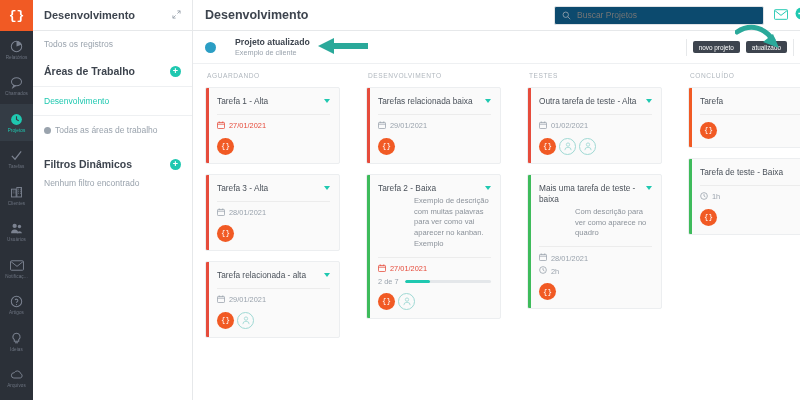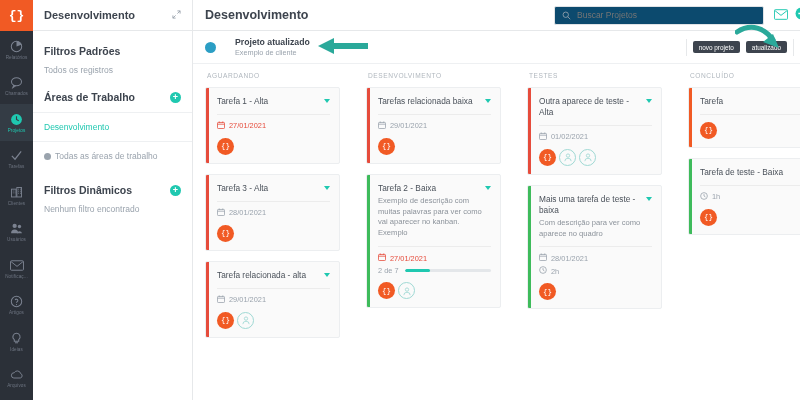"Filtros Padrões" div.sec-title { html: <div> <span>Filtros Padrões</span> </div> -> none }
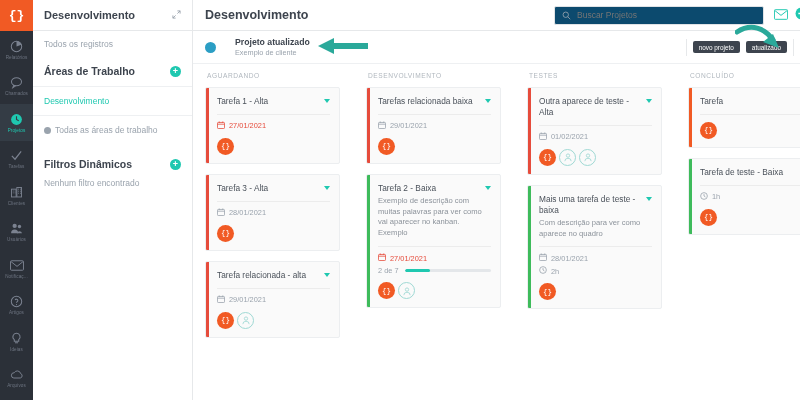"Outra aparece de teste -" div.card-title { text: aparece -> tarefa }
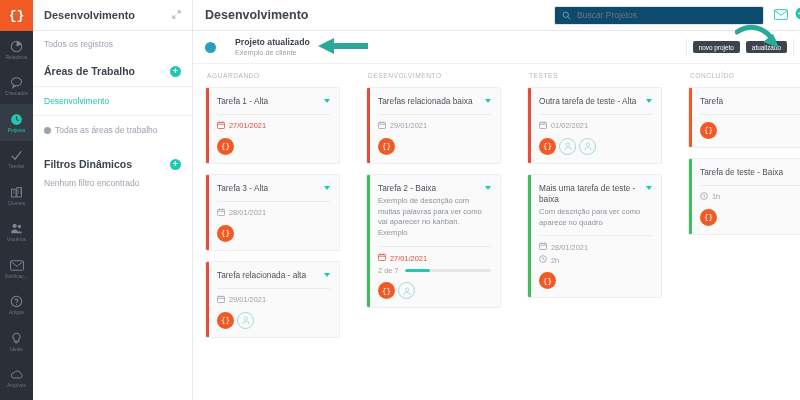"Exemplo de descrição com muitas" .card-desc { margin-left: none -> 36px }
